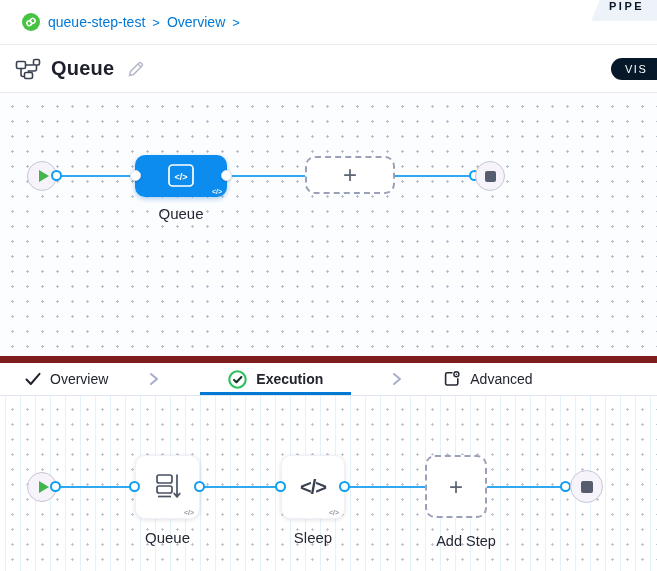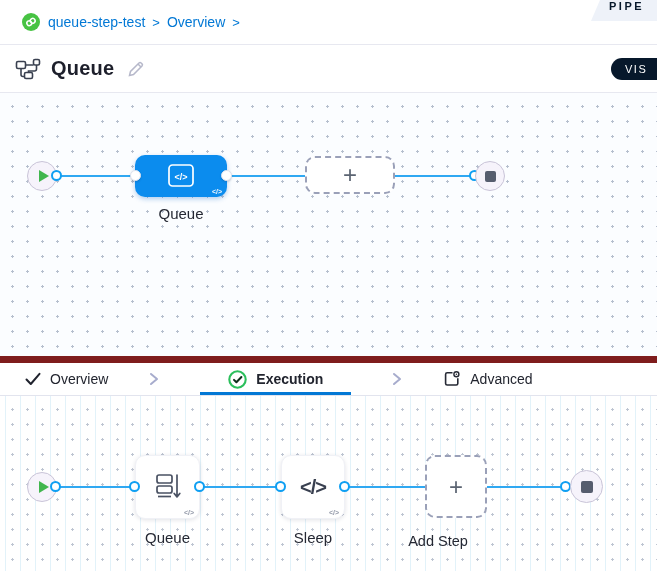"Add Step" div.node-label { left: 388px -> 416px }
